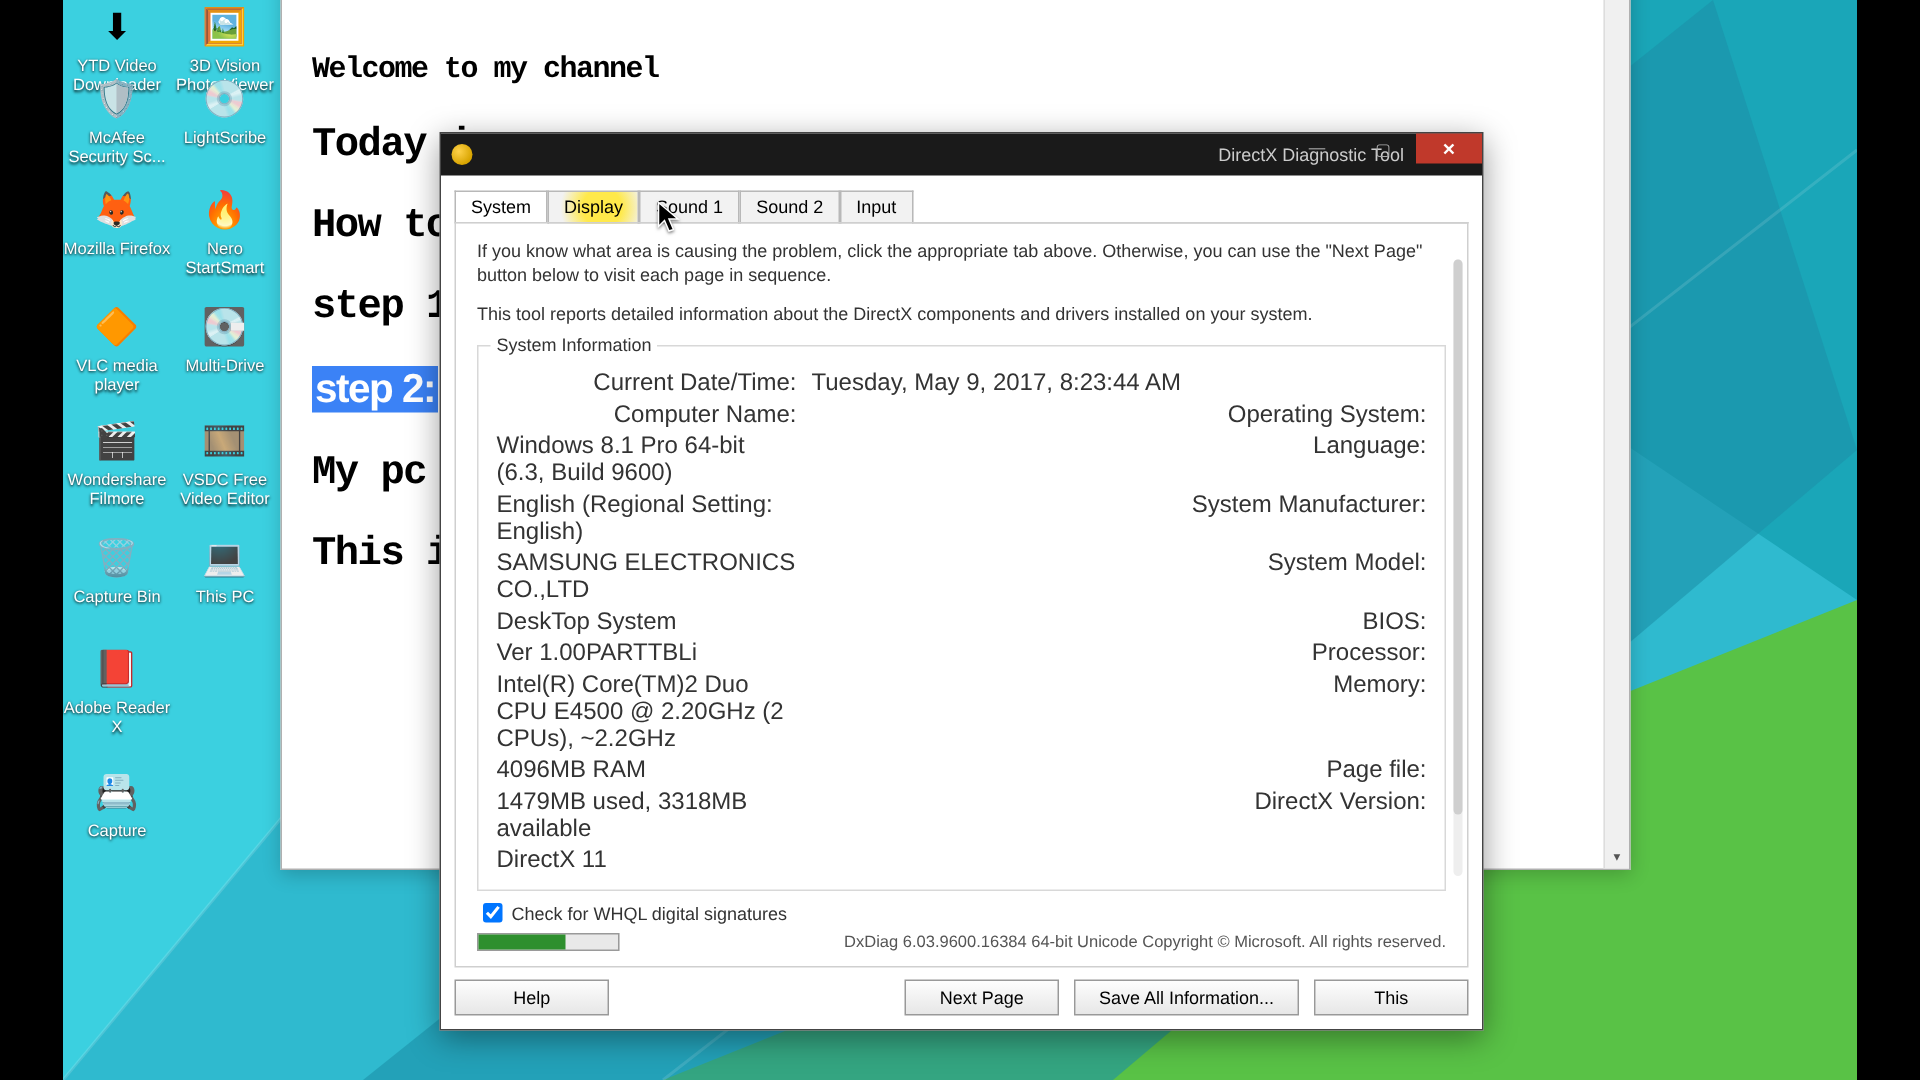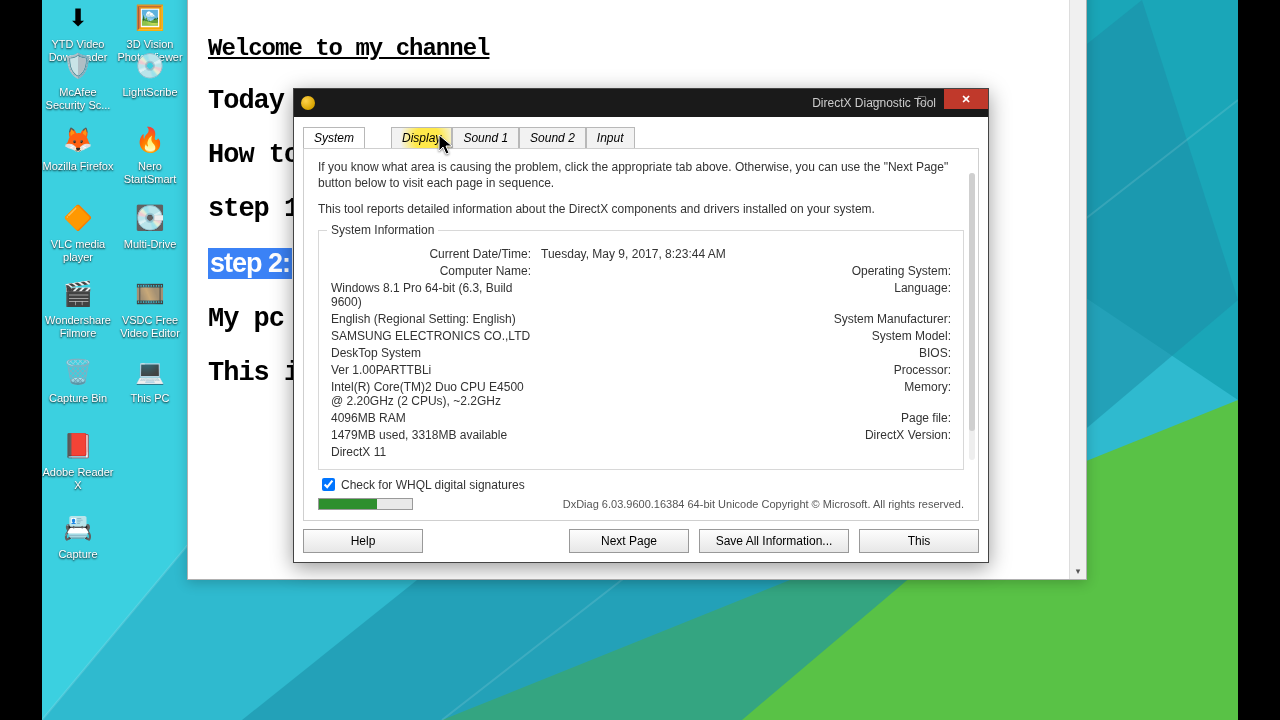"Welcome to my channel" .notepad h1 { font-size: 24px -> 20px; text-decoration: underline -> none }
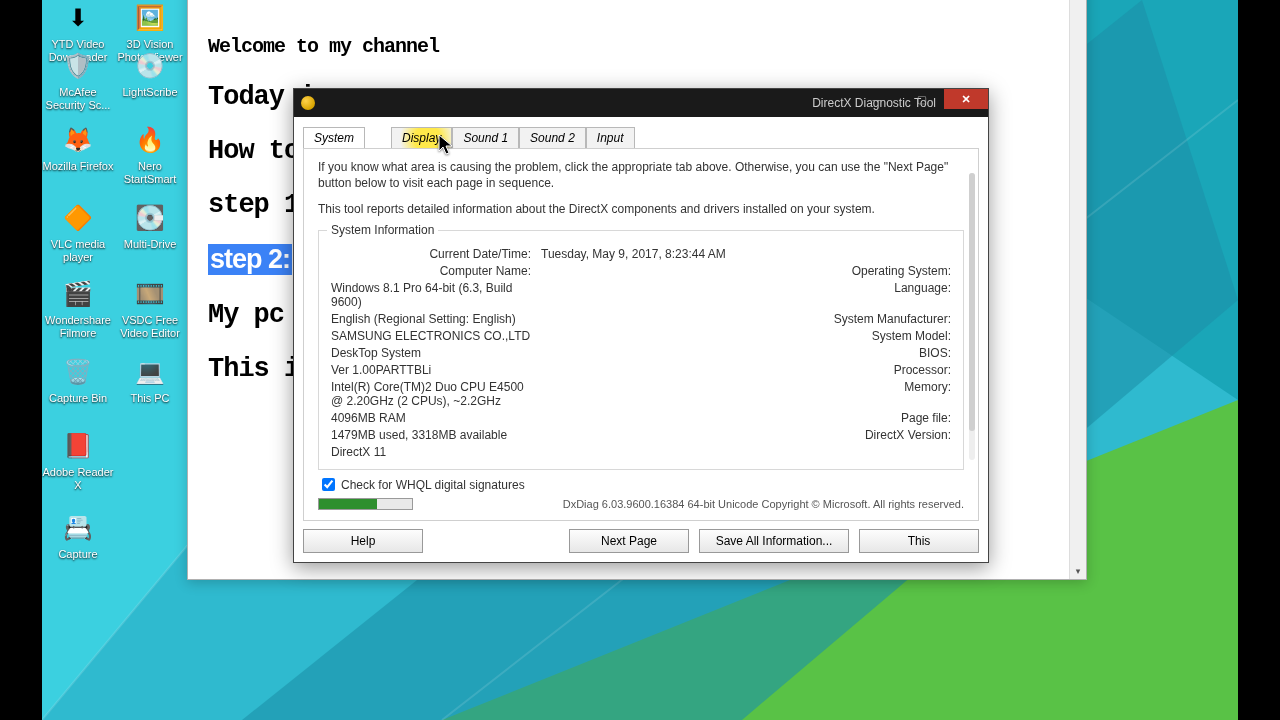"System" .tabs { font-style: italic -> none }
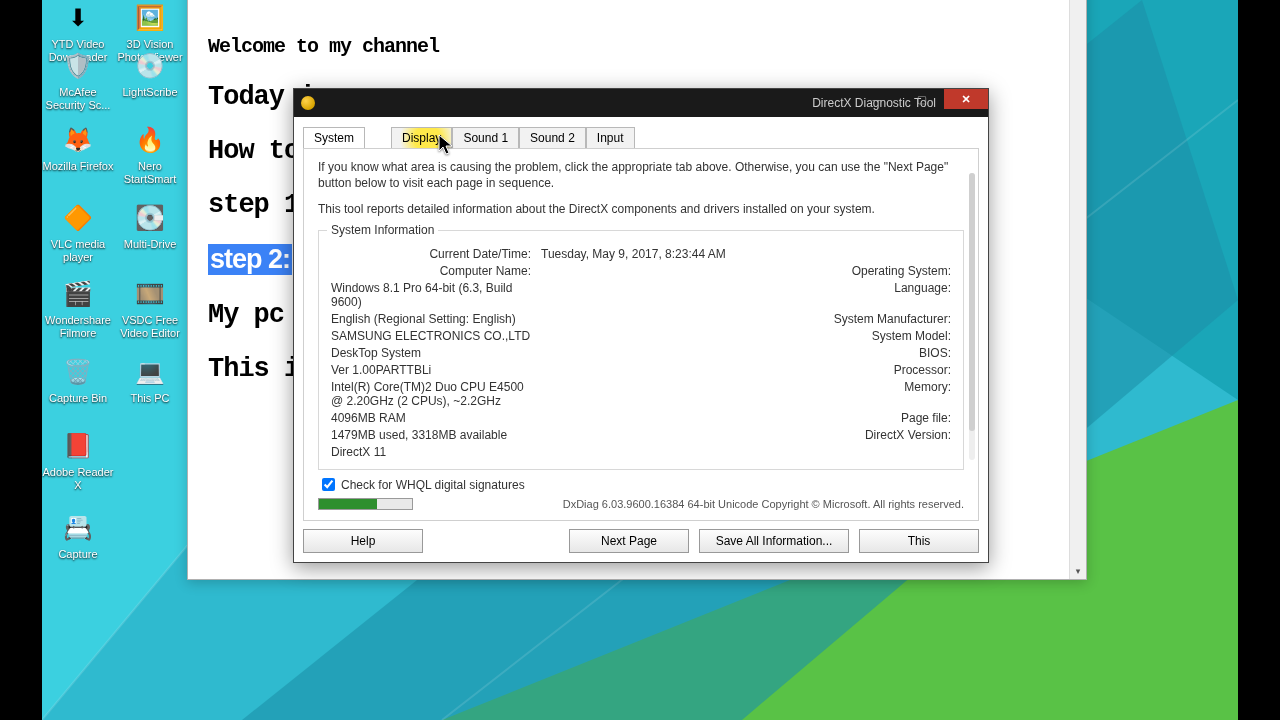"Display" .tab.highlight { margin-left: 26px -> none }
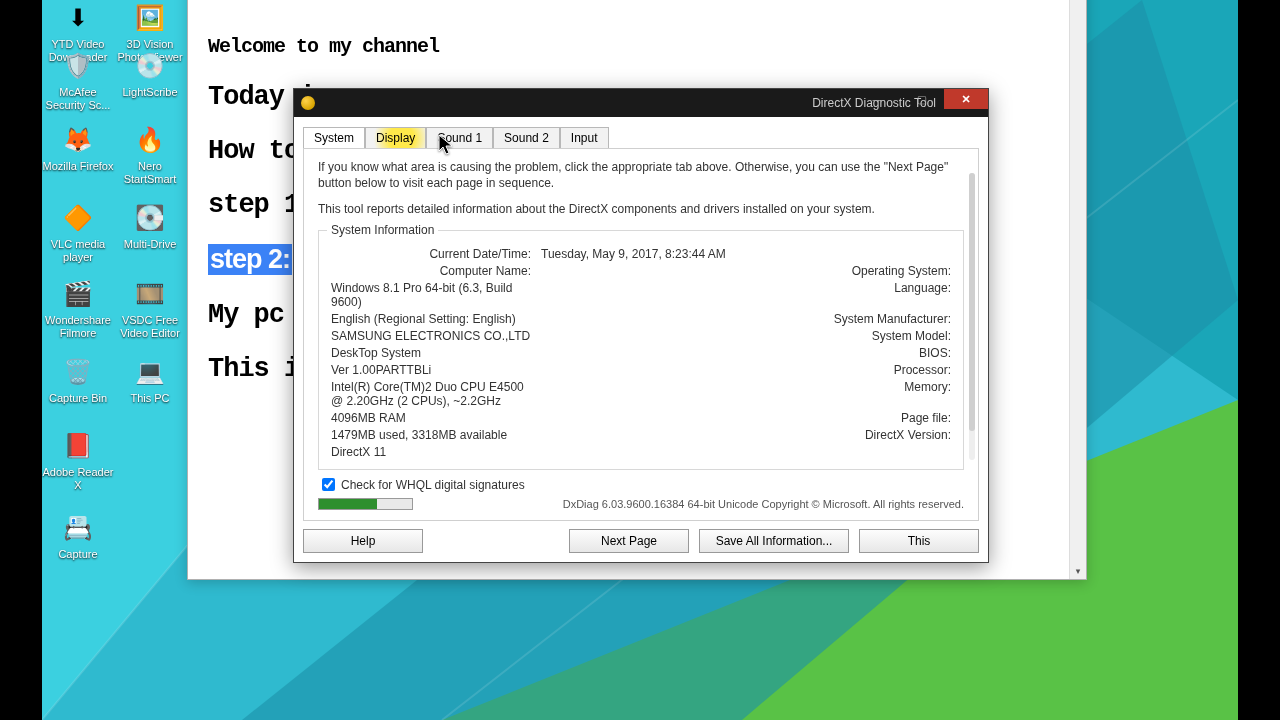"Current Date/Time:" .sysgrid { font-size: 12px -> 16px }
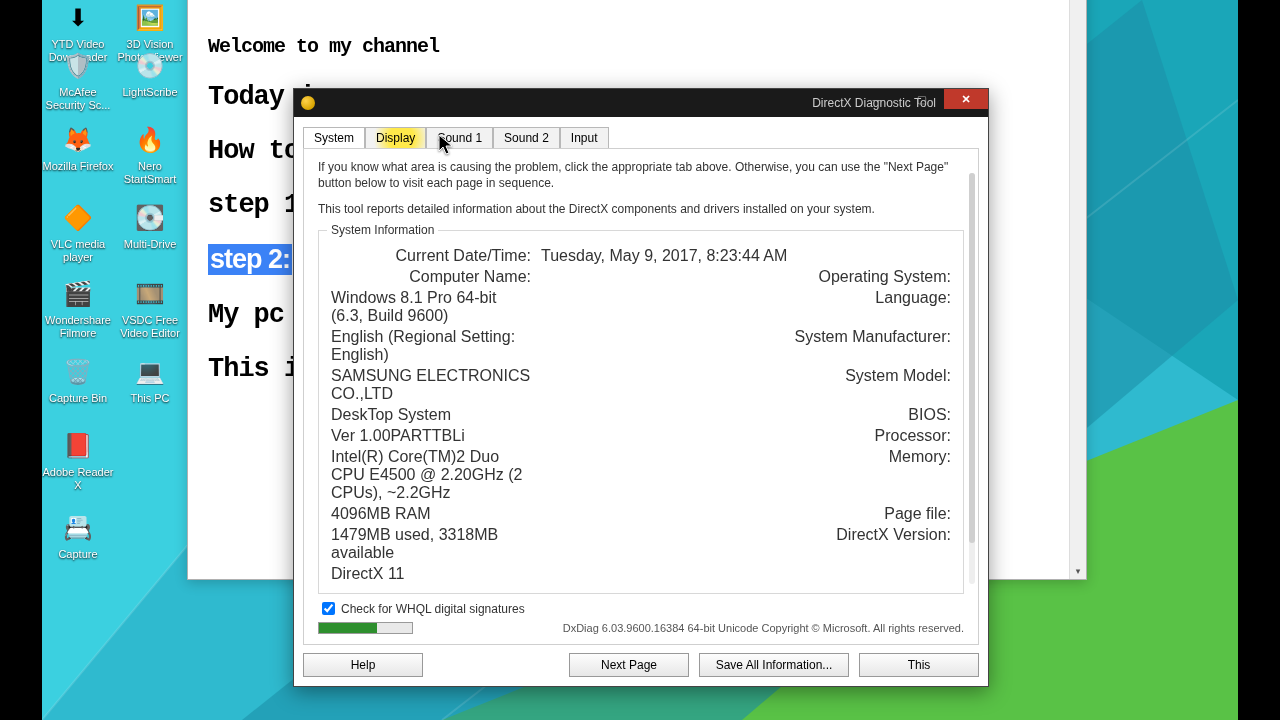"Help" .footer button { width: 120px -> 103px }
